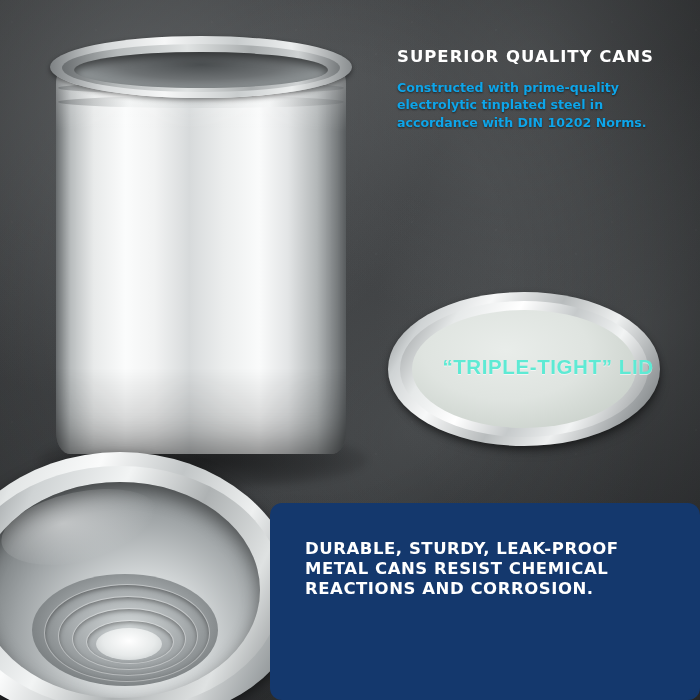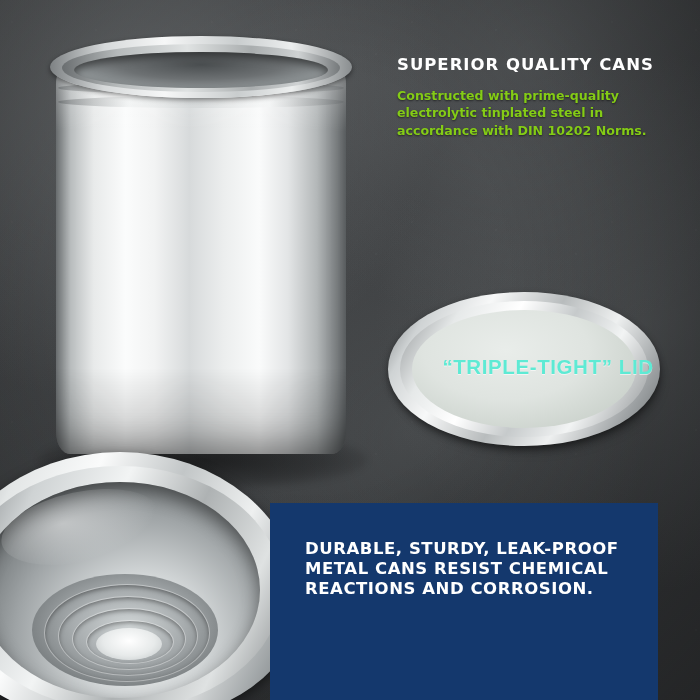"SUPERIOR QUALITY CANS" .copy-top { top: 56px -> 48px }
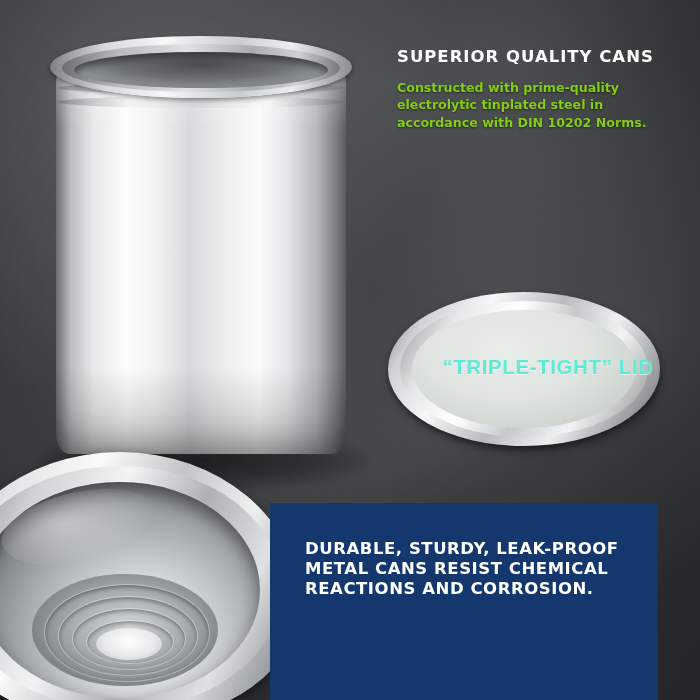"Constructed with prime-quality" .copy-top p { color: #84cc16 -> #0ea5e9 }
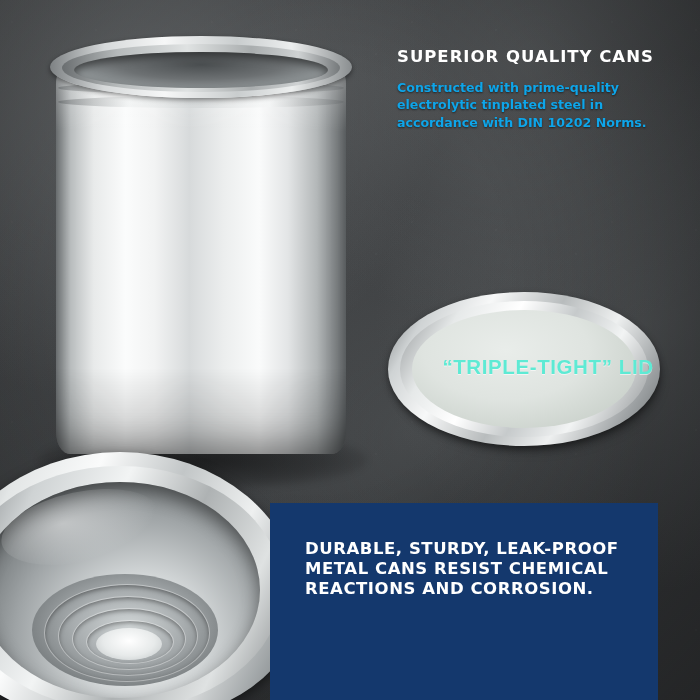"DURABLE, STURDY, LEAK-PROOF METAL CANS" .blue-panel { border-radius: none -> 12px; width: 388px -> 430px }
